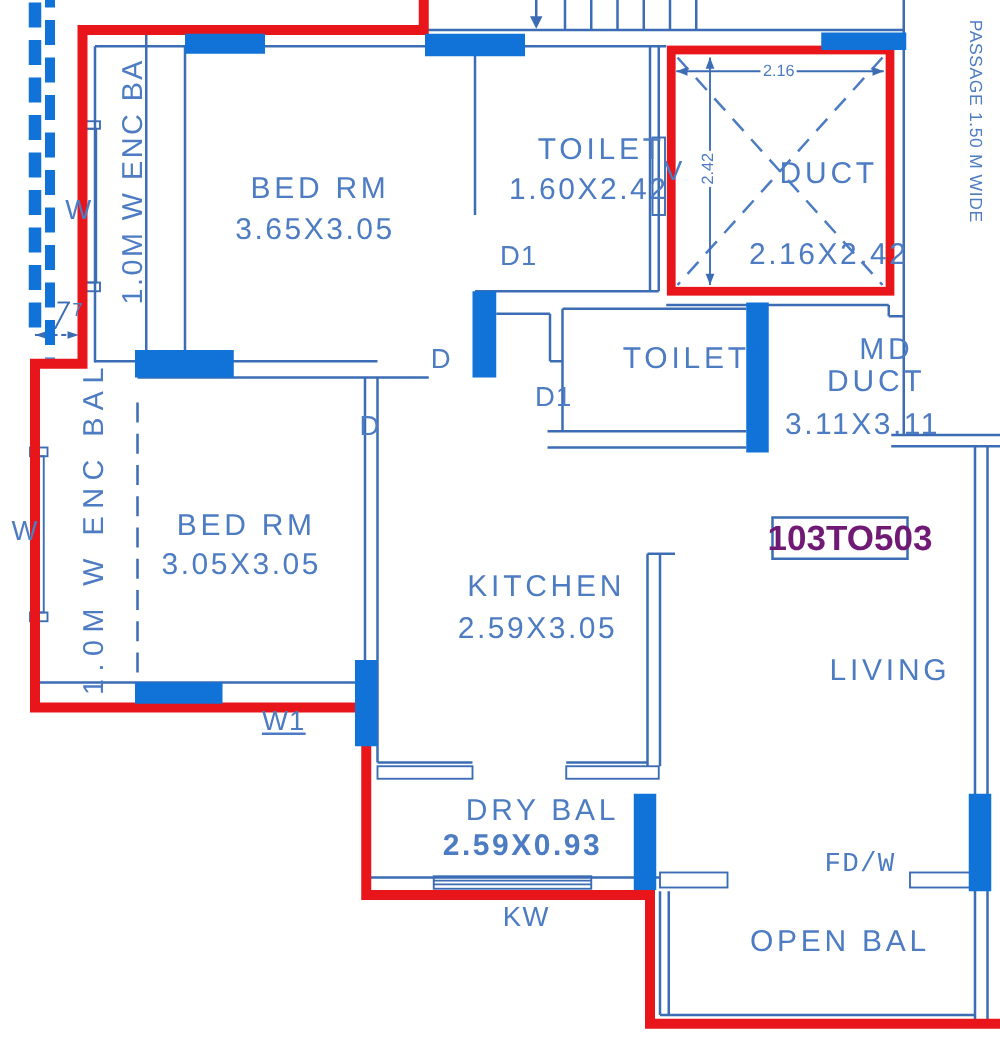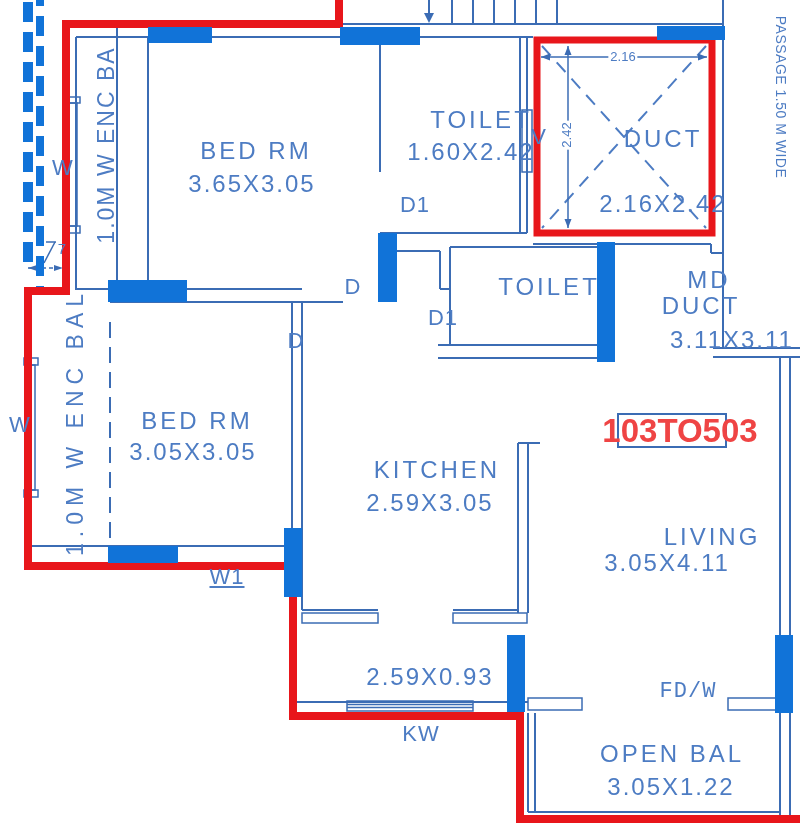"3.11X3.11" div.lbl { margin-left: 42px -> none }
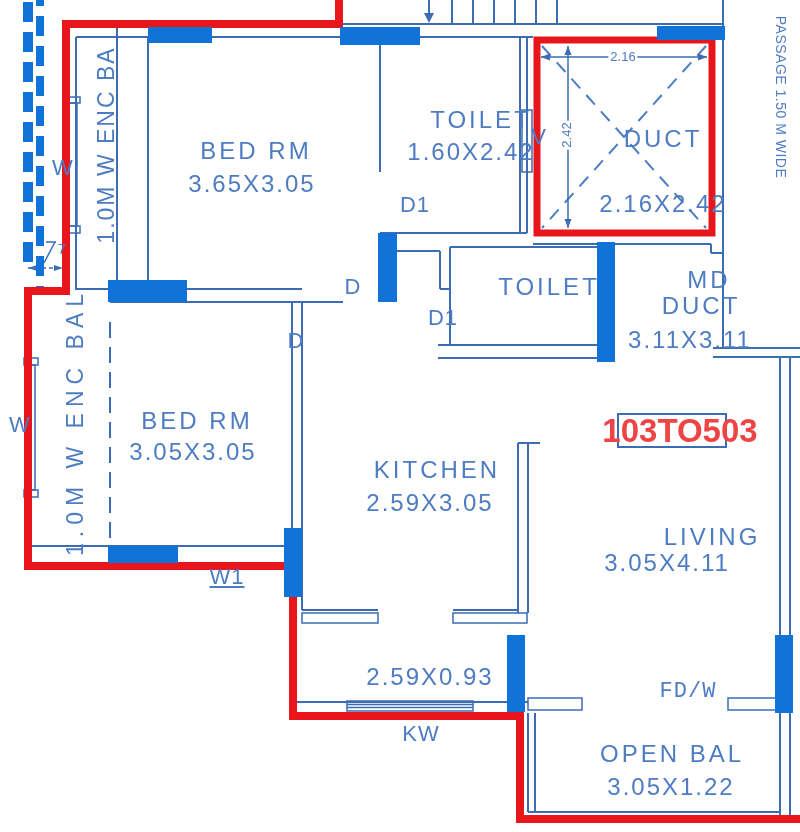"103TO503" .taglbl { color: #ef4444 -> #701a75; font-size: 33px -> 28px }
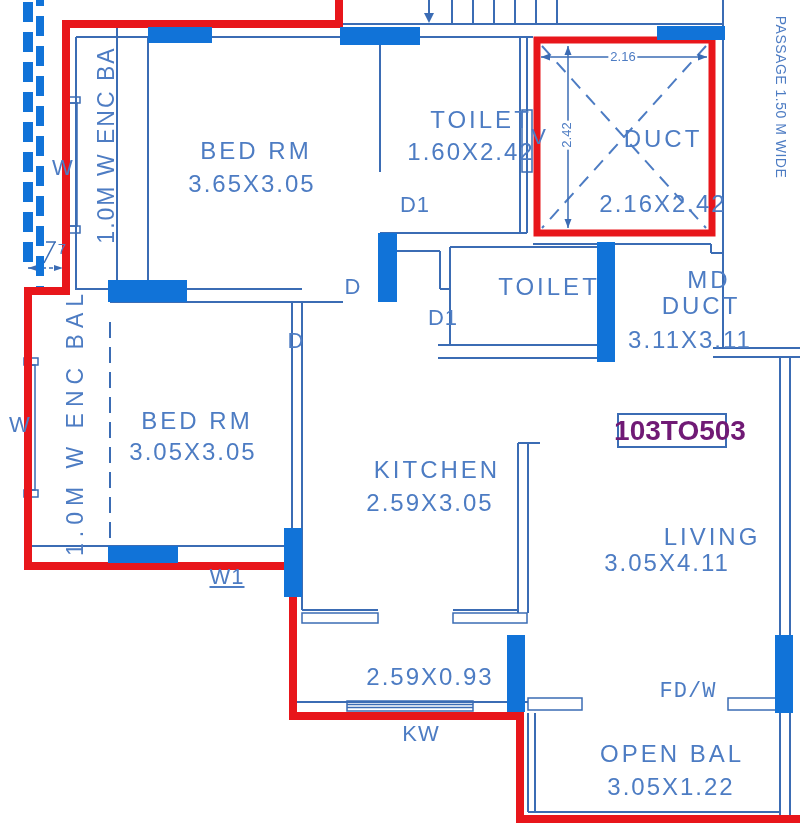"3.05X4.11" div.lbl { html: <div>3.05X4.11</div> -> none }
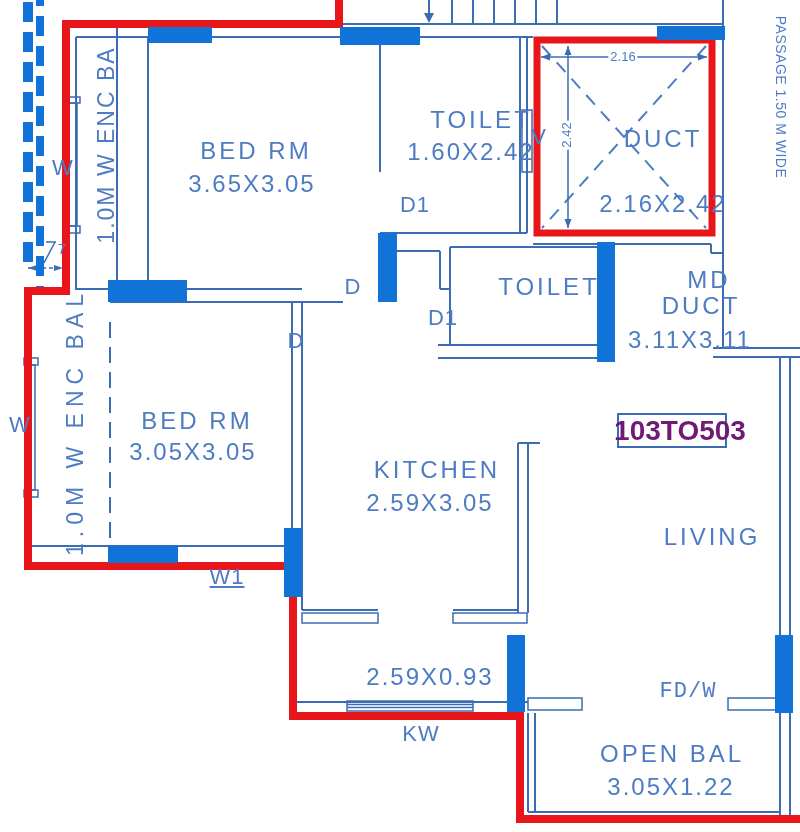"DRY BAL" div.lbl { html: none -> <div>DRY BAL</div> }
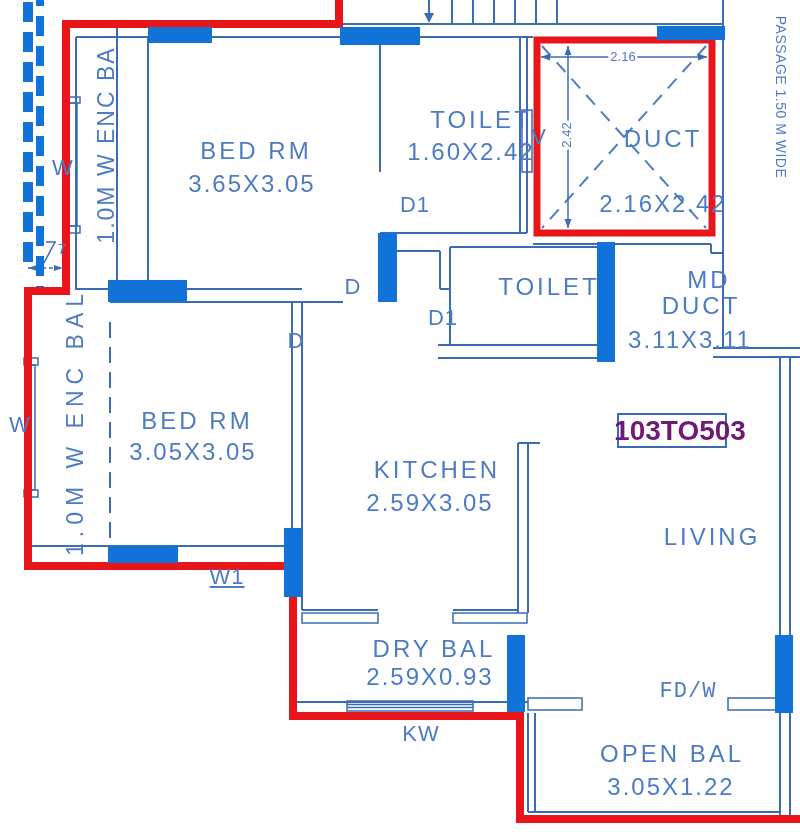"2.59X0.93" div.lbl { font-weight: none -> bold; left: 430px -> 418px }
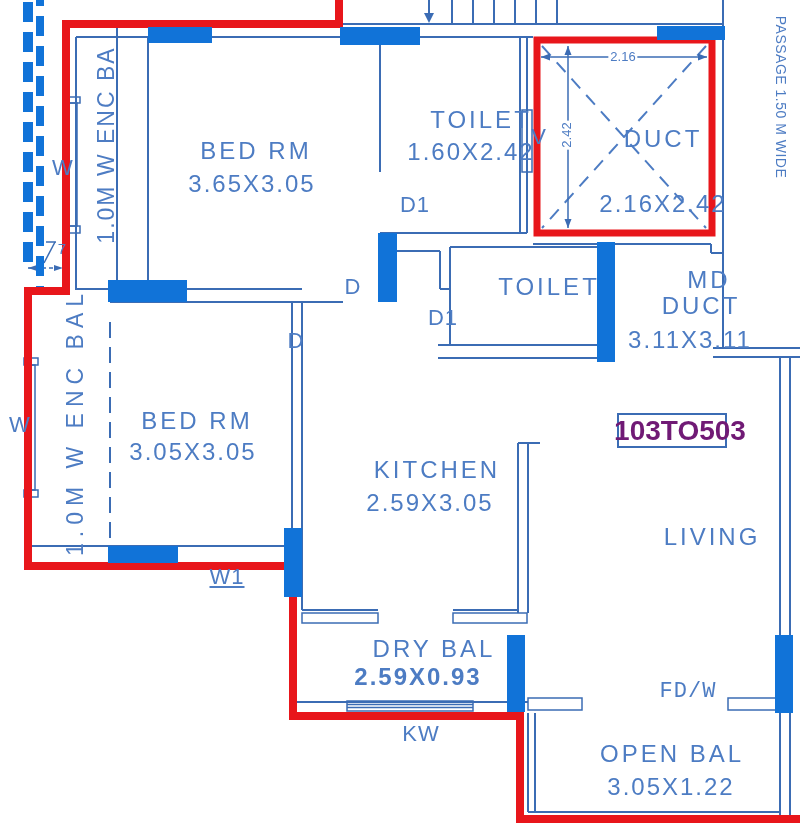"3.05X1.22" div.lbl { html: <div>3.05X1.22</div> -> none }
